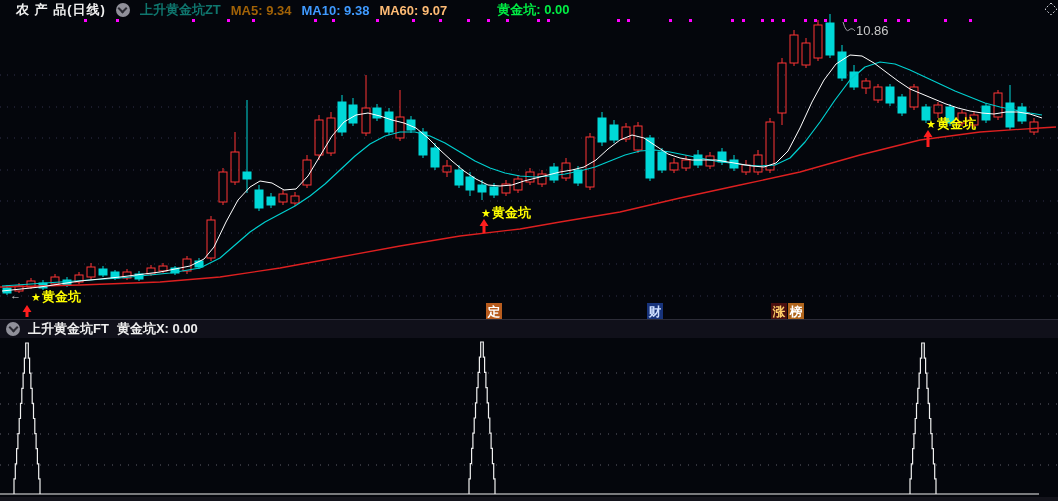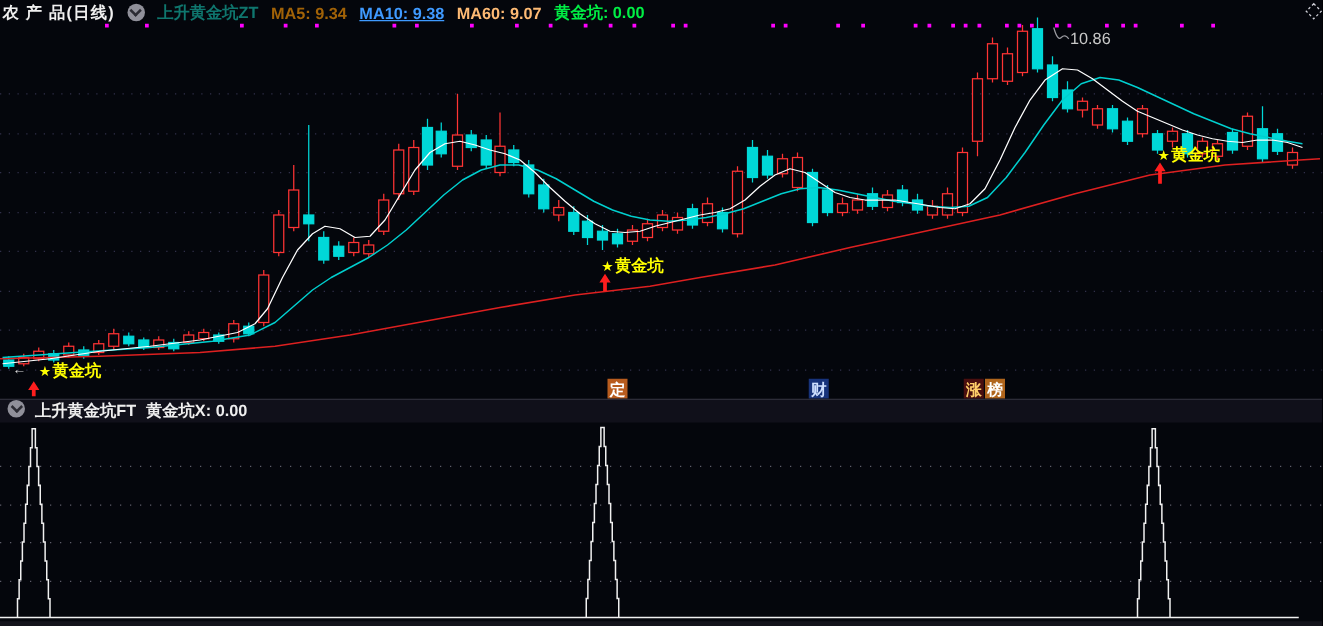"农 产 品(日线)" .hdr { padding-left: 2px -> 16px }
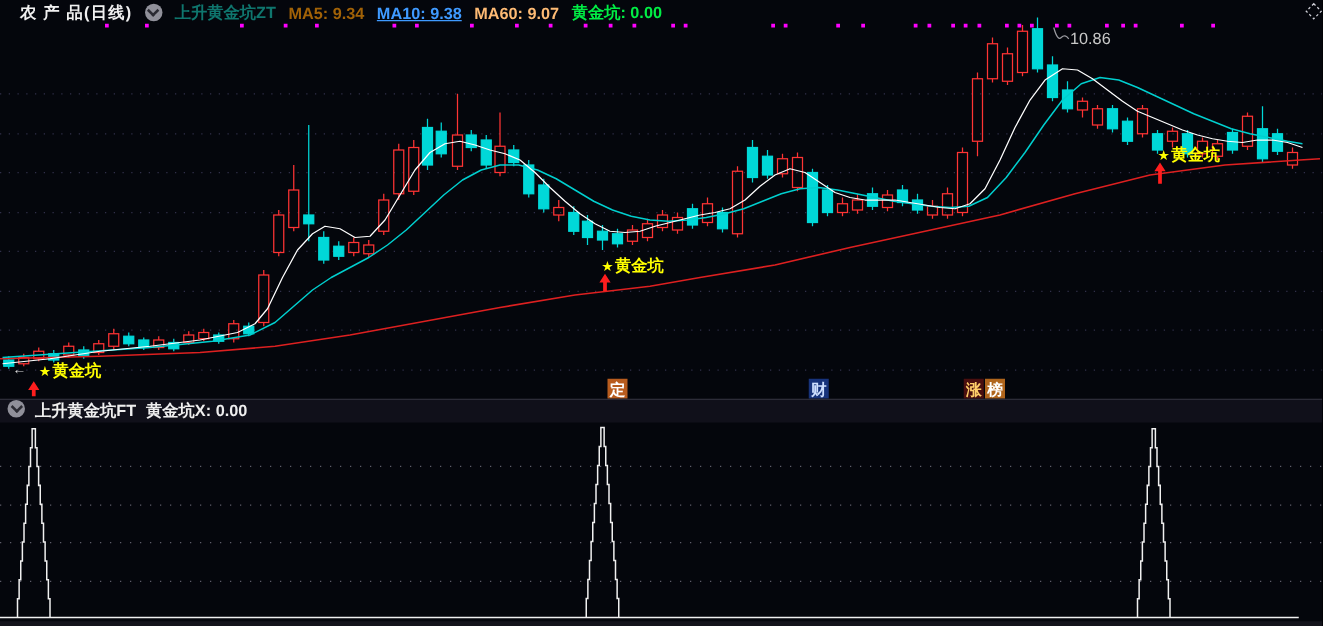"MA10: 9.38" span { text-decoration: underline -> none }
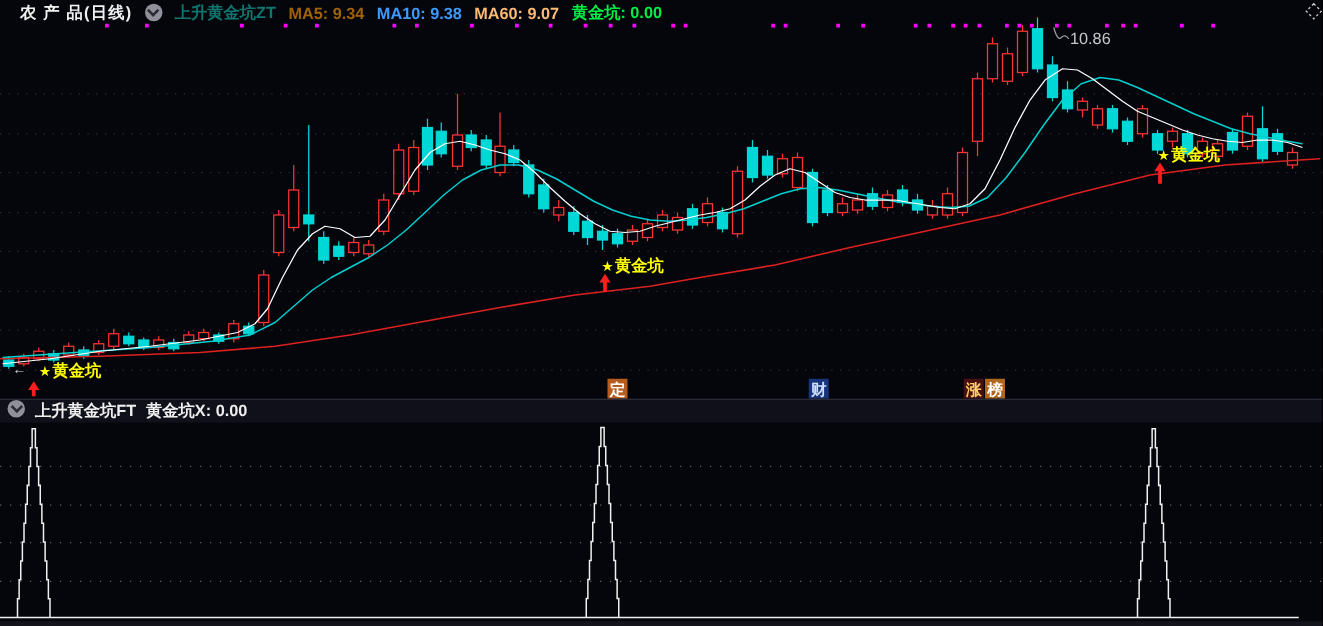"黄金坑: 0.00" span { margin-left: none -> 40px }
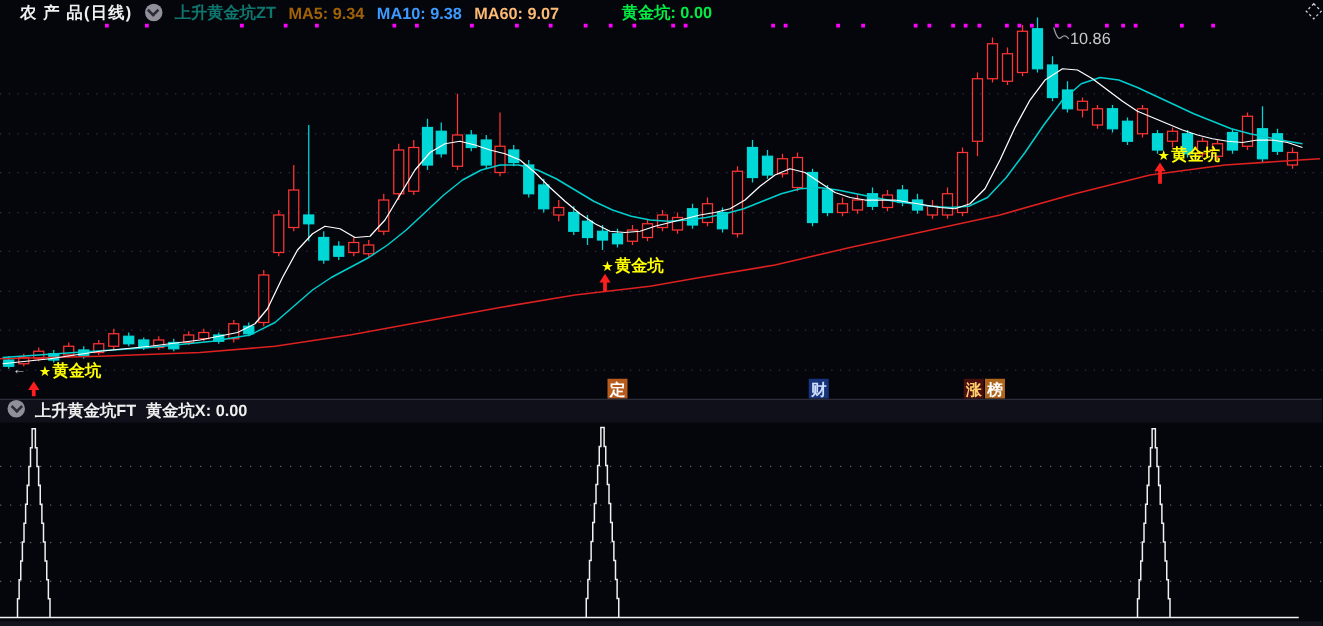"上升黄金坑FT" .hdr2 { align-items: none -> center }
